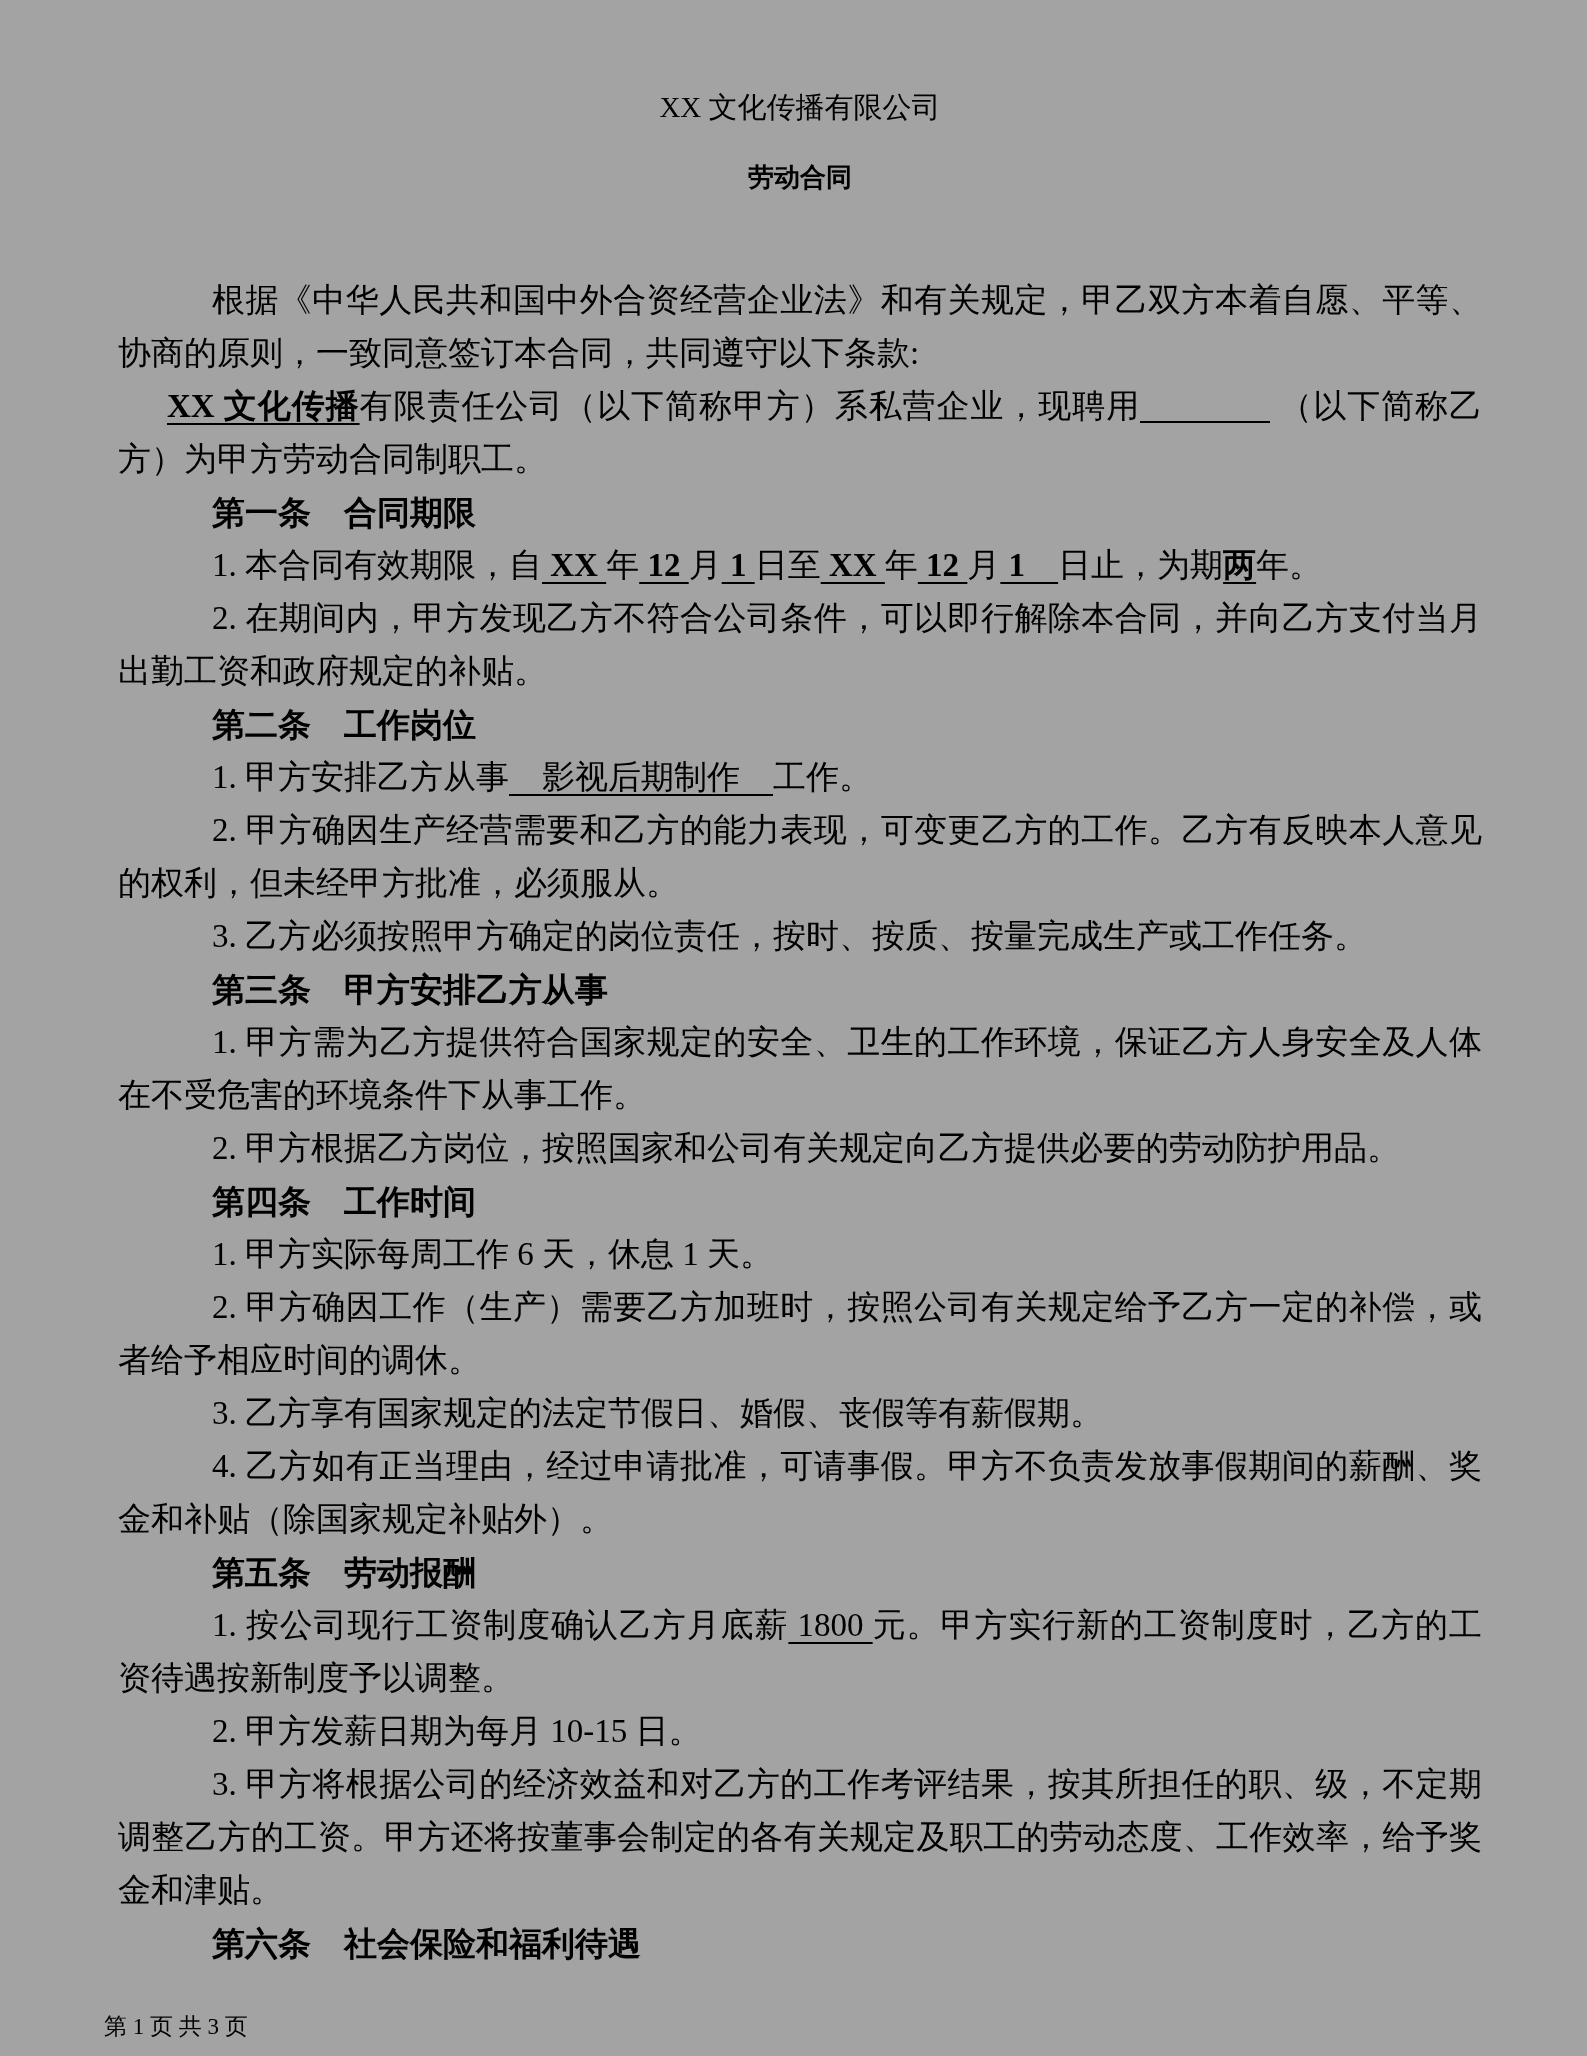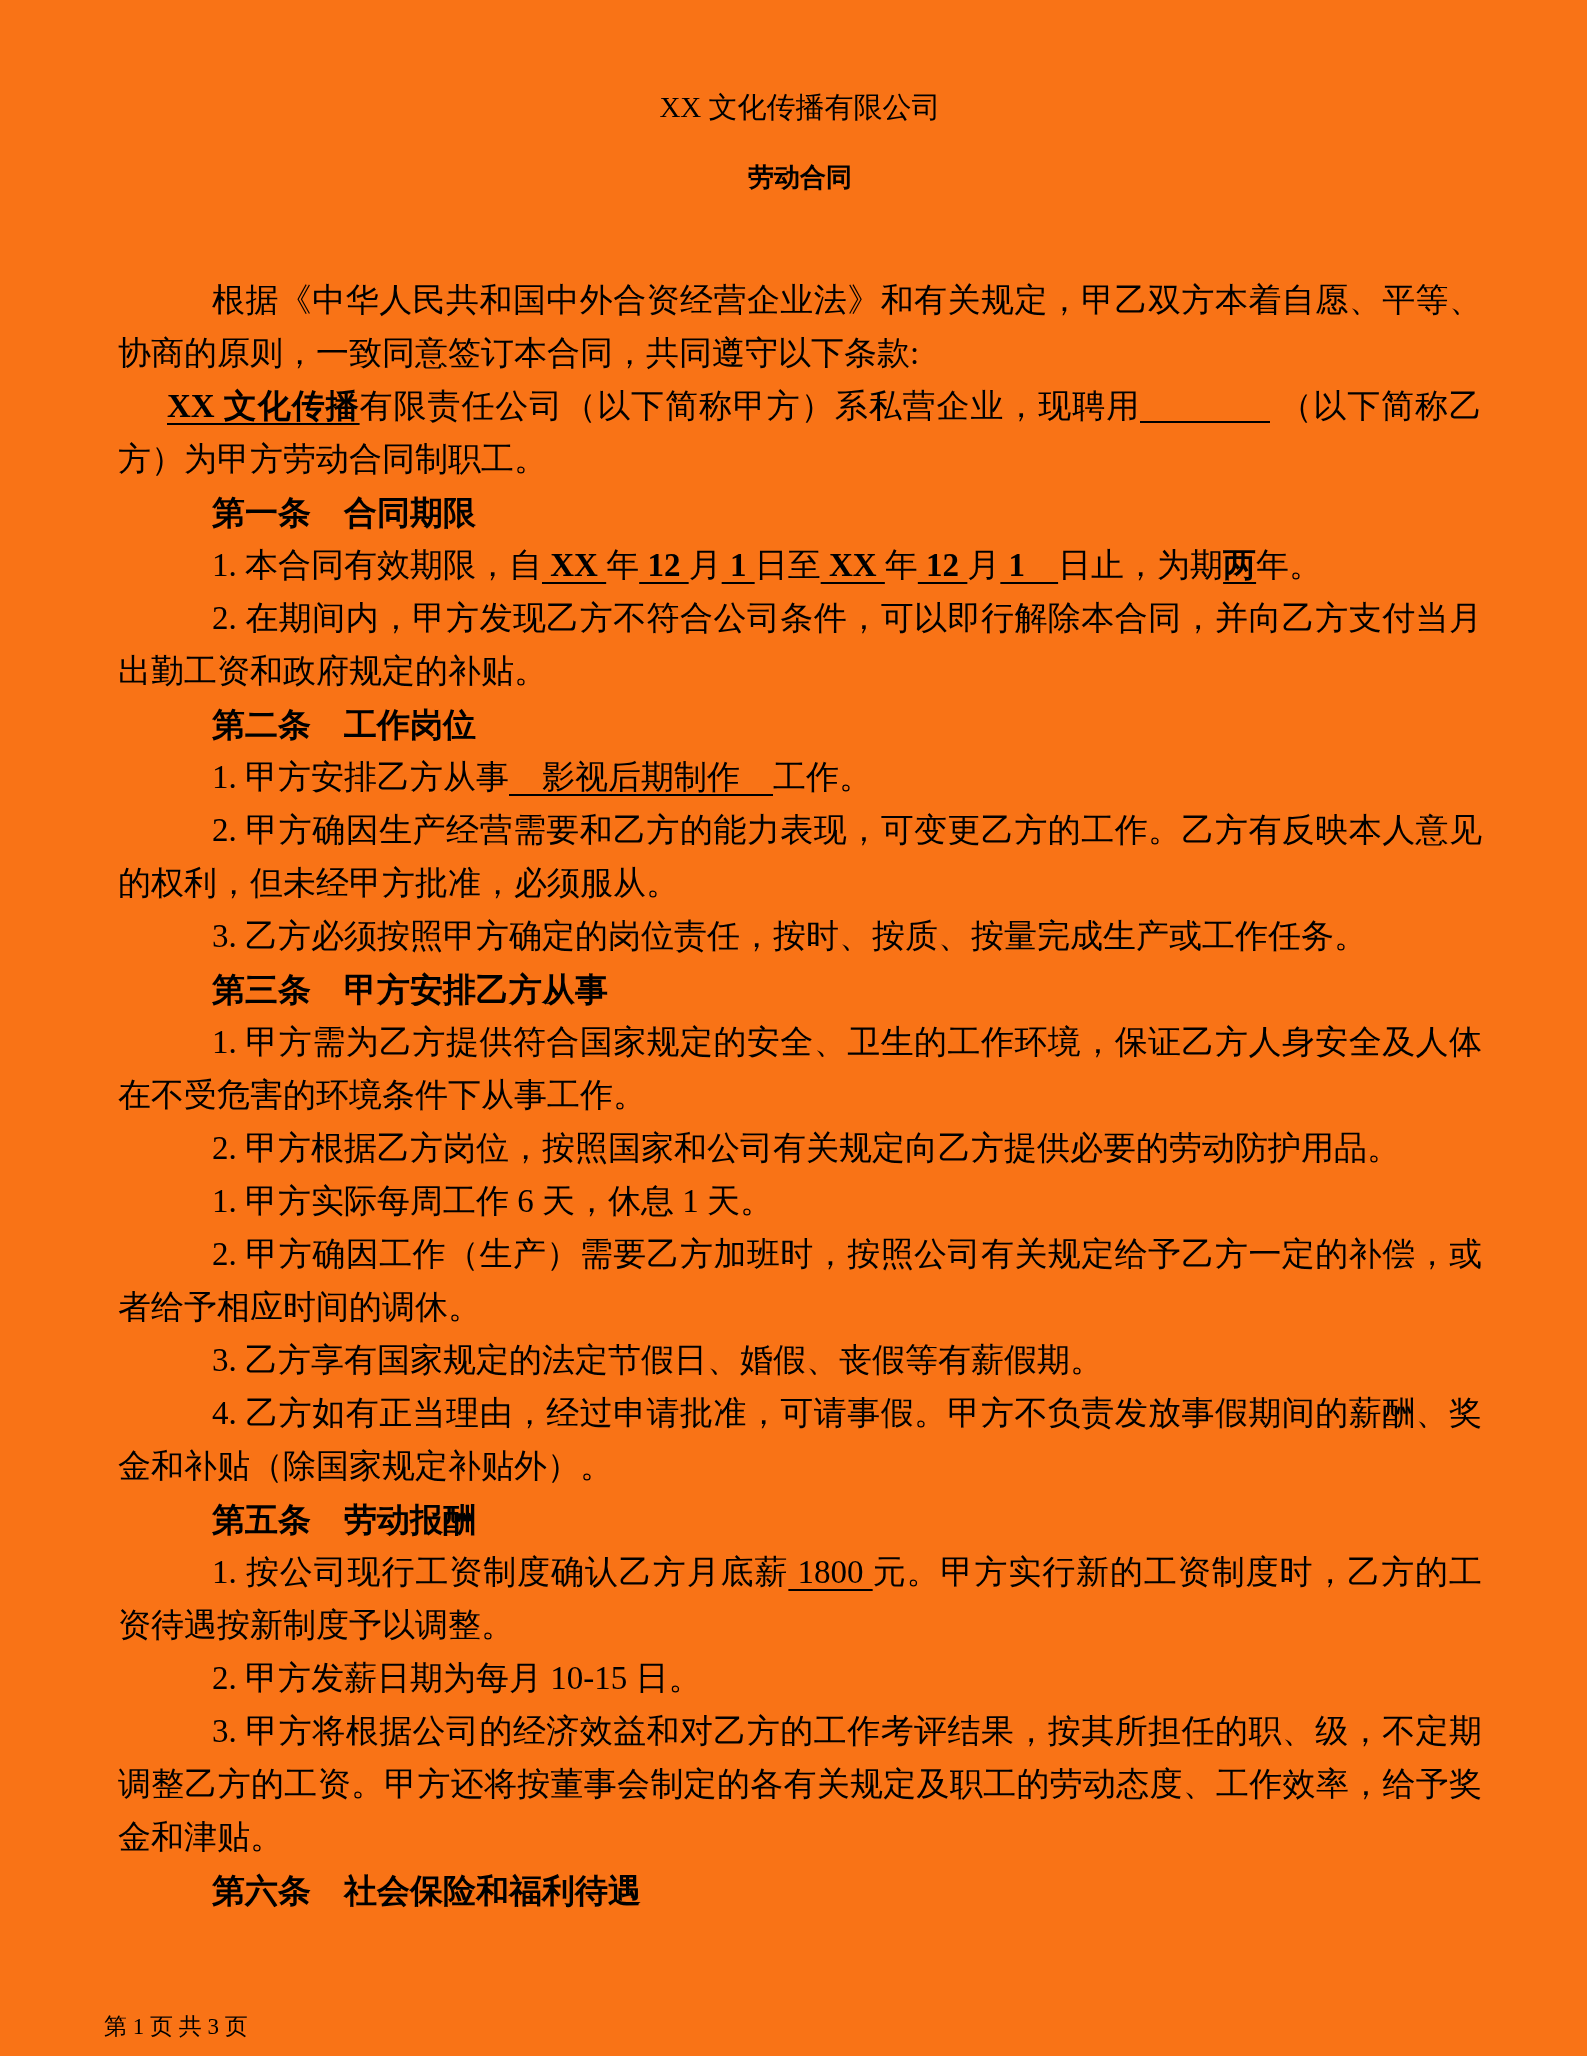"XX 文化传播有限公司" .page { background: #f97316 -> #a3a3a3 }
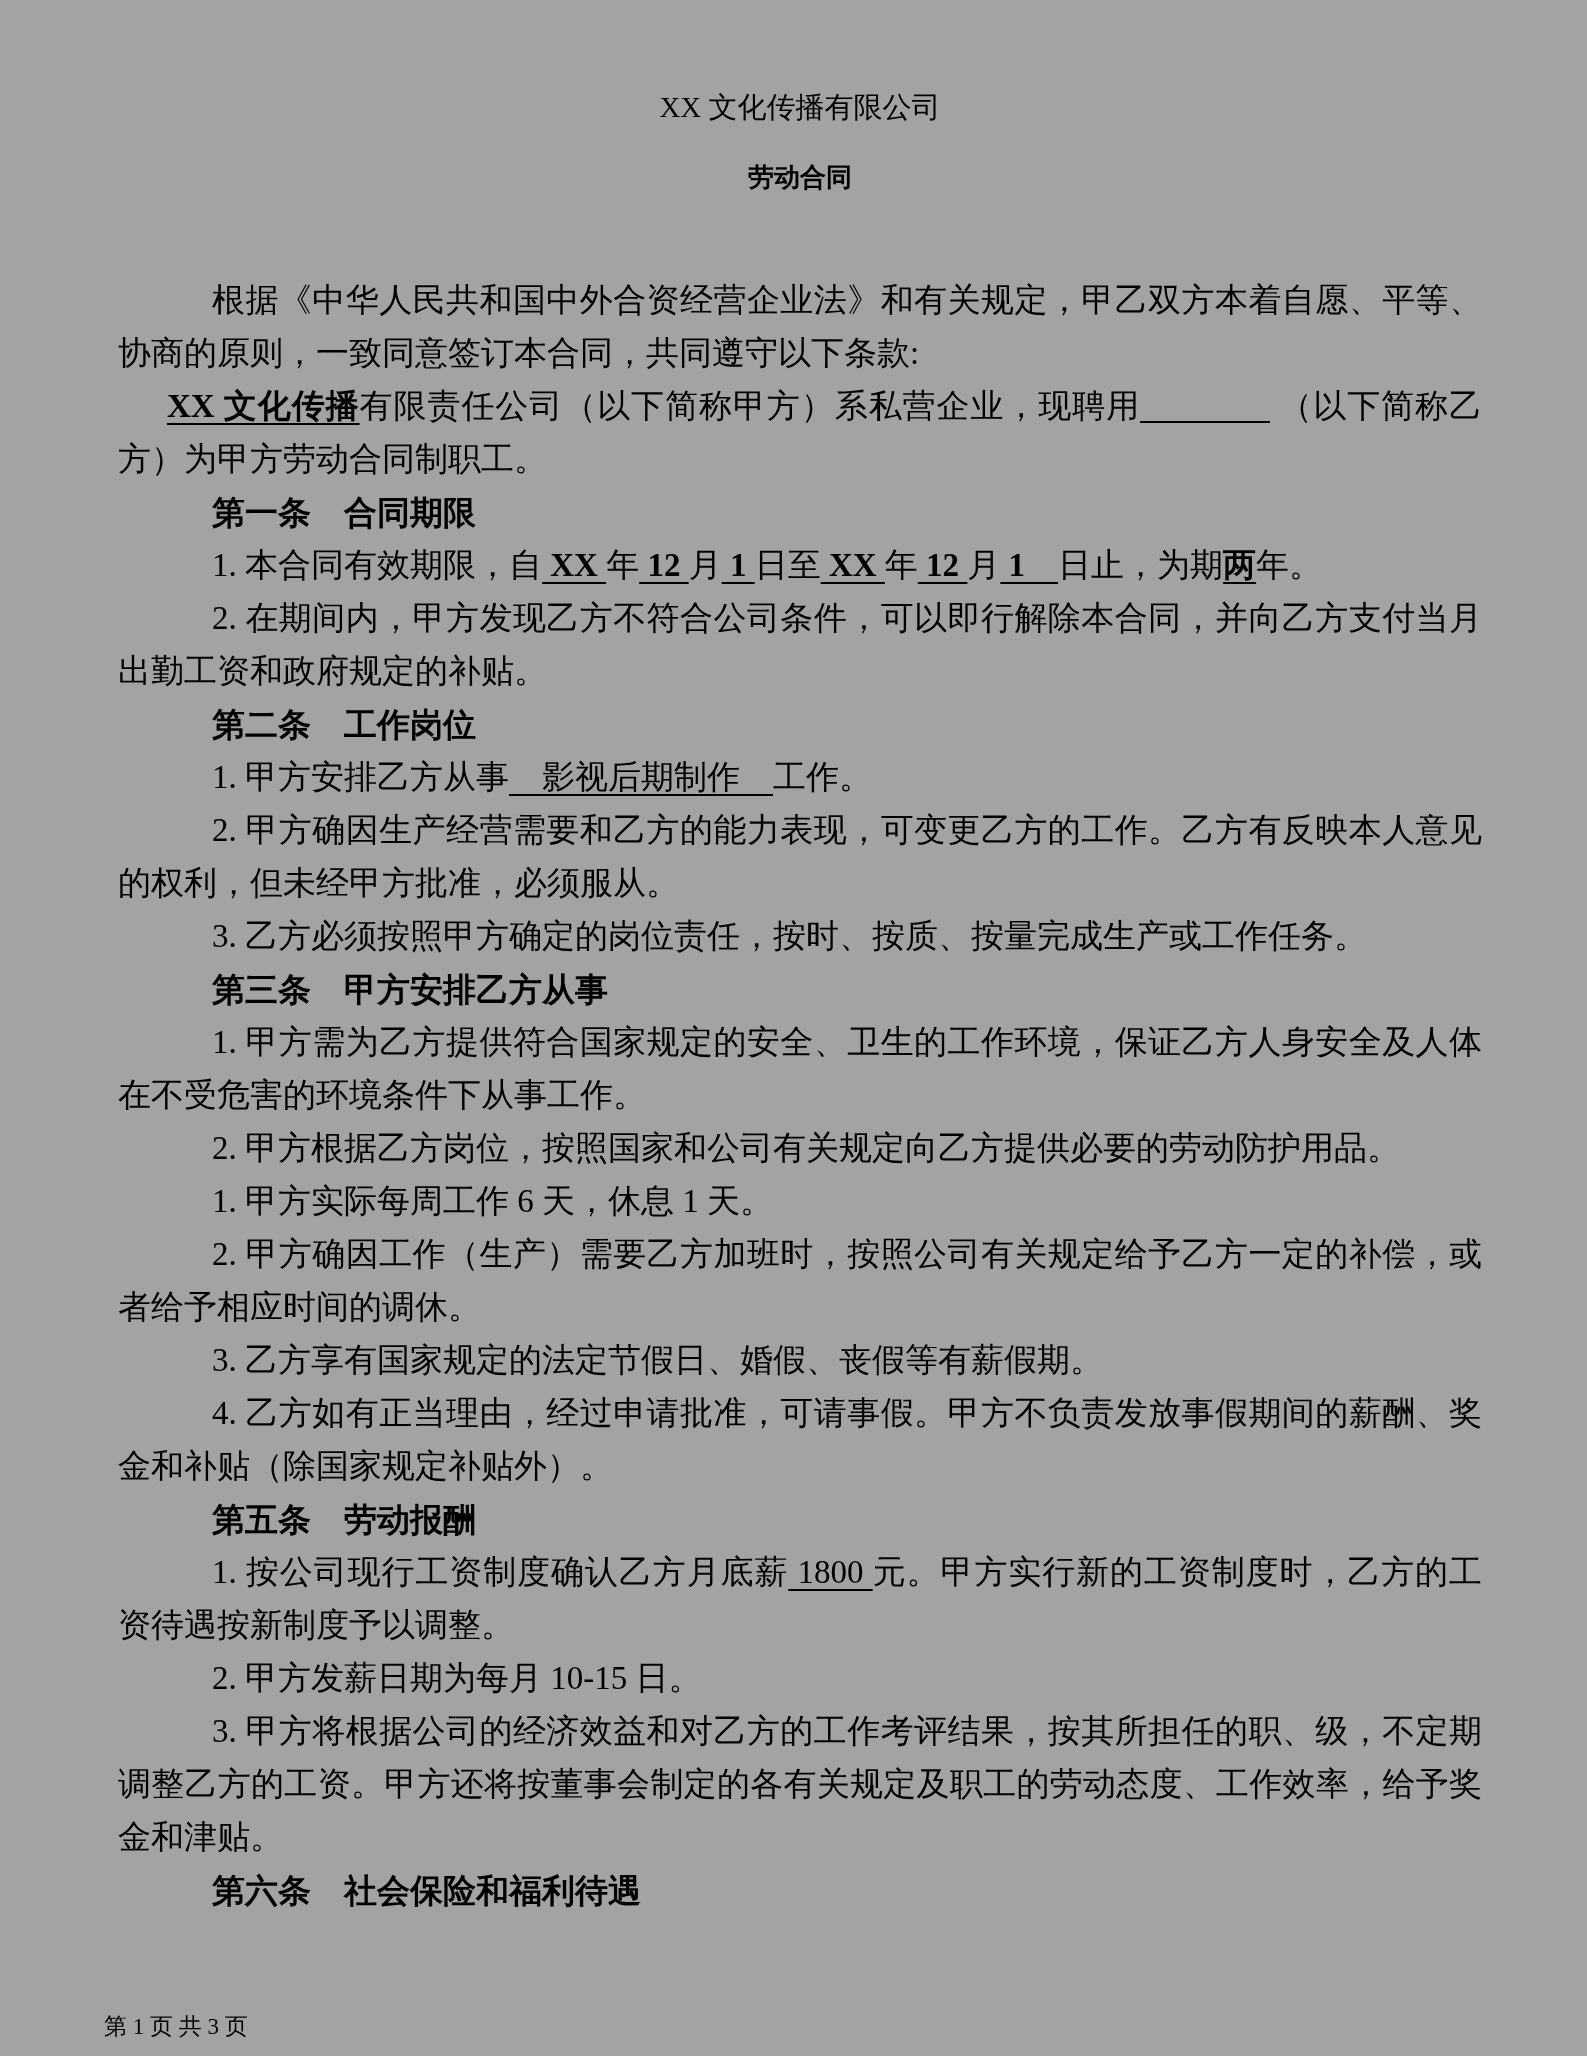"第四条 工作时间" p.block { html: none -> <p><span>第四条 工作时间</span></p> }
